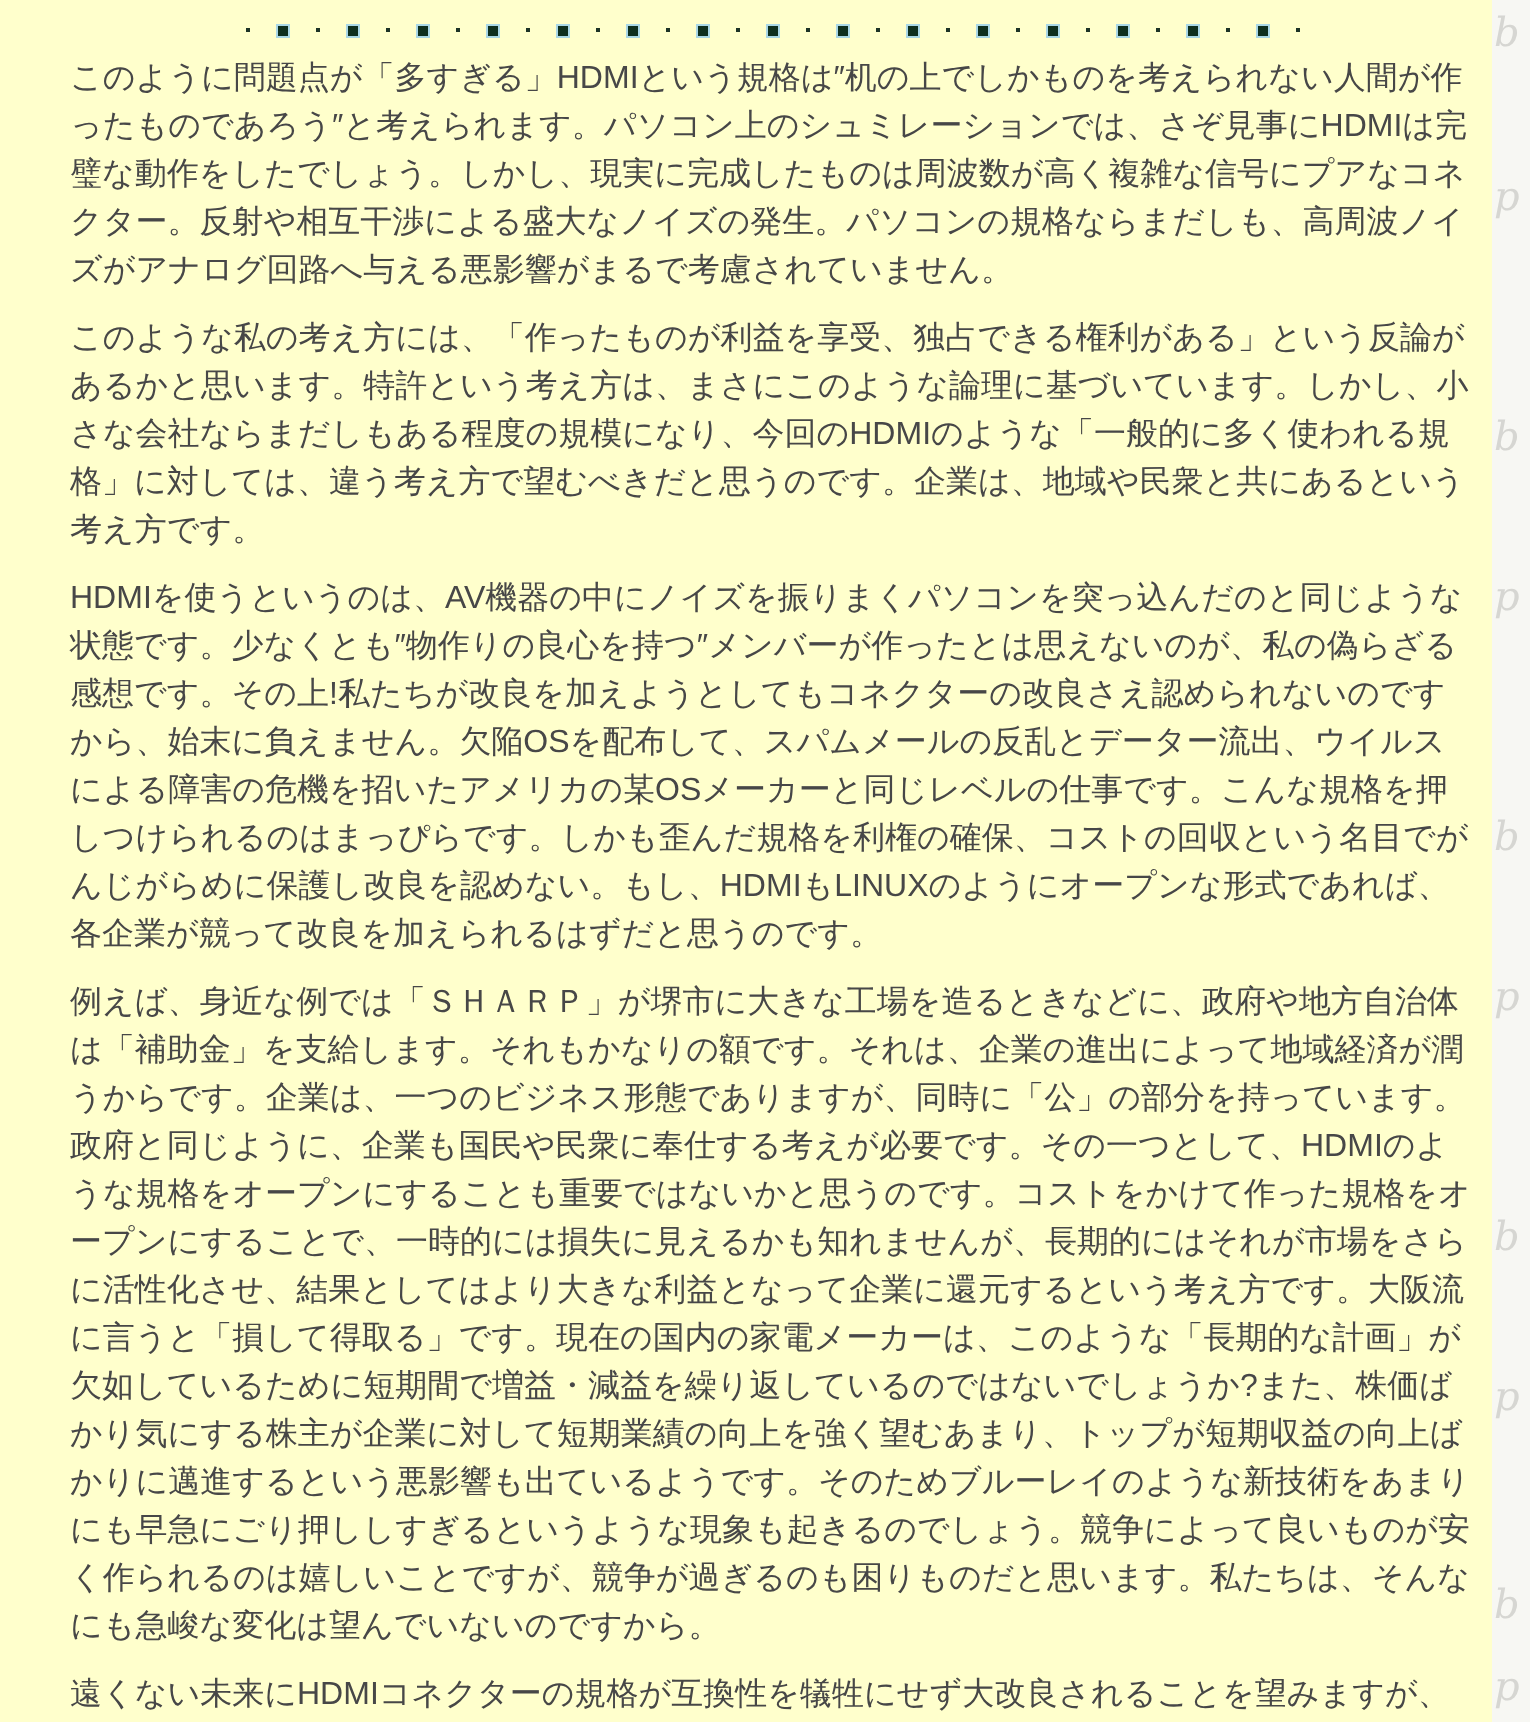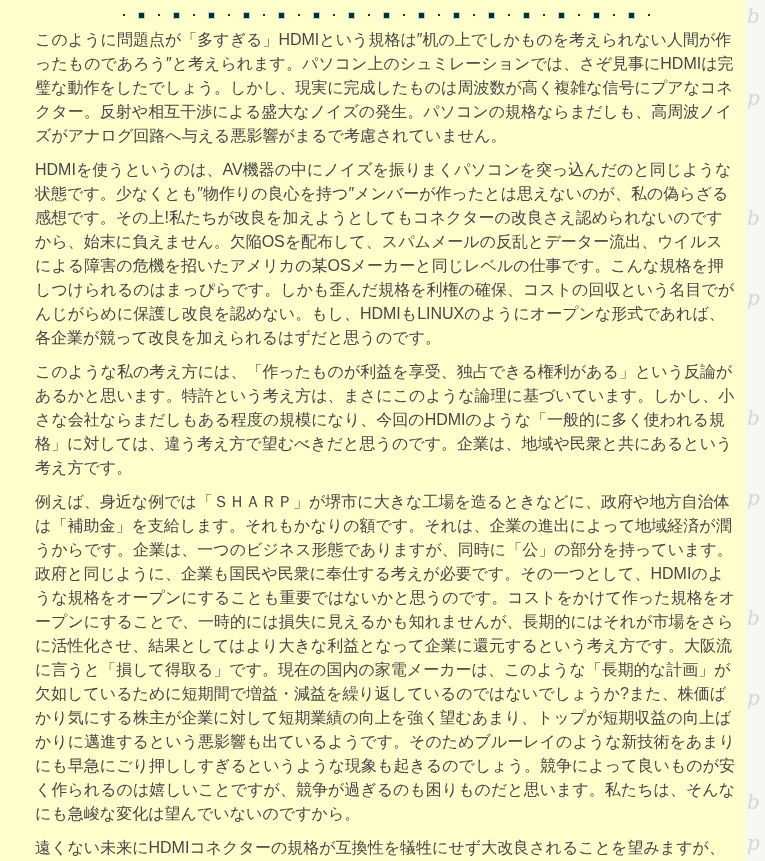"HDMIを使うというのは、AV機器の中にノイズを振りまくパソコンを突っ込んだのと" p.para { order: before "このような私の考え方には、「作ったものが利益を享受、独占できる権利がある」という" -> after "このような私の考え方には、「作ったものが利益を享受、独占できる権利がある」という" }
